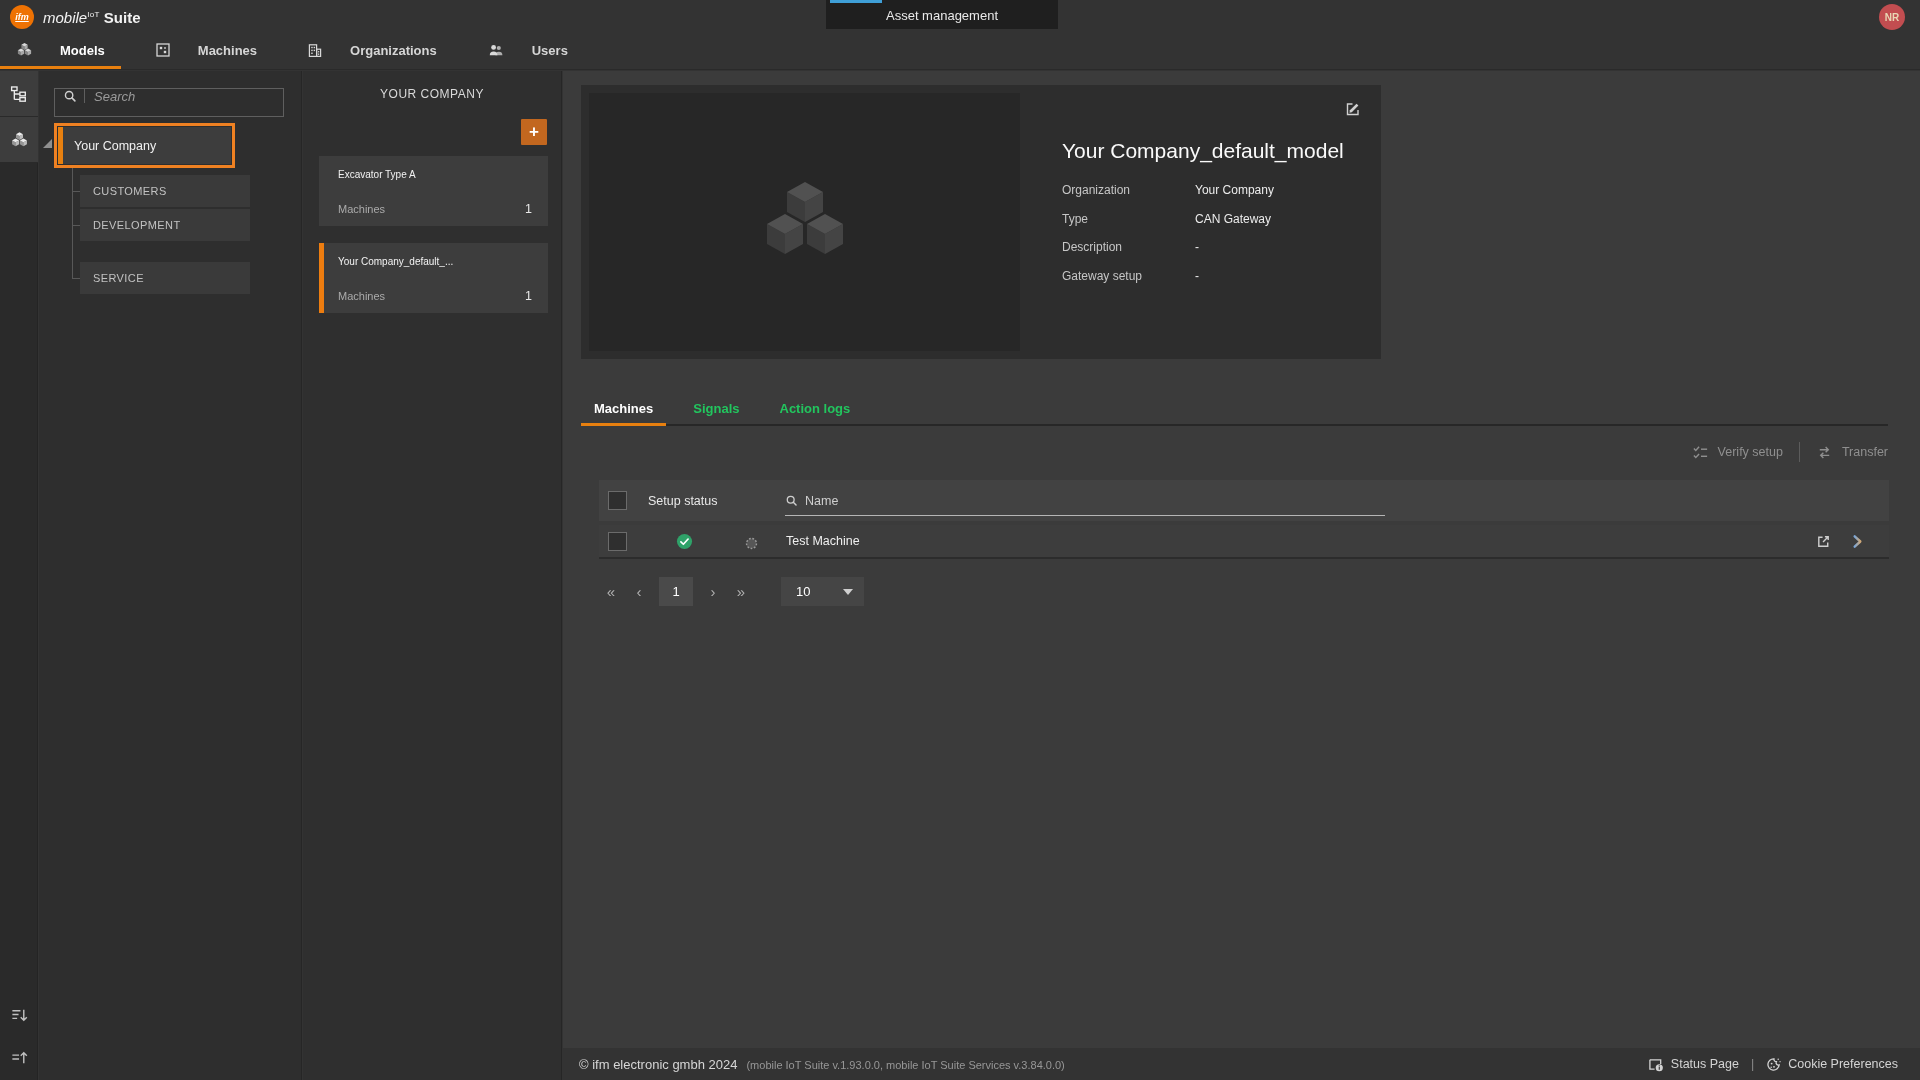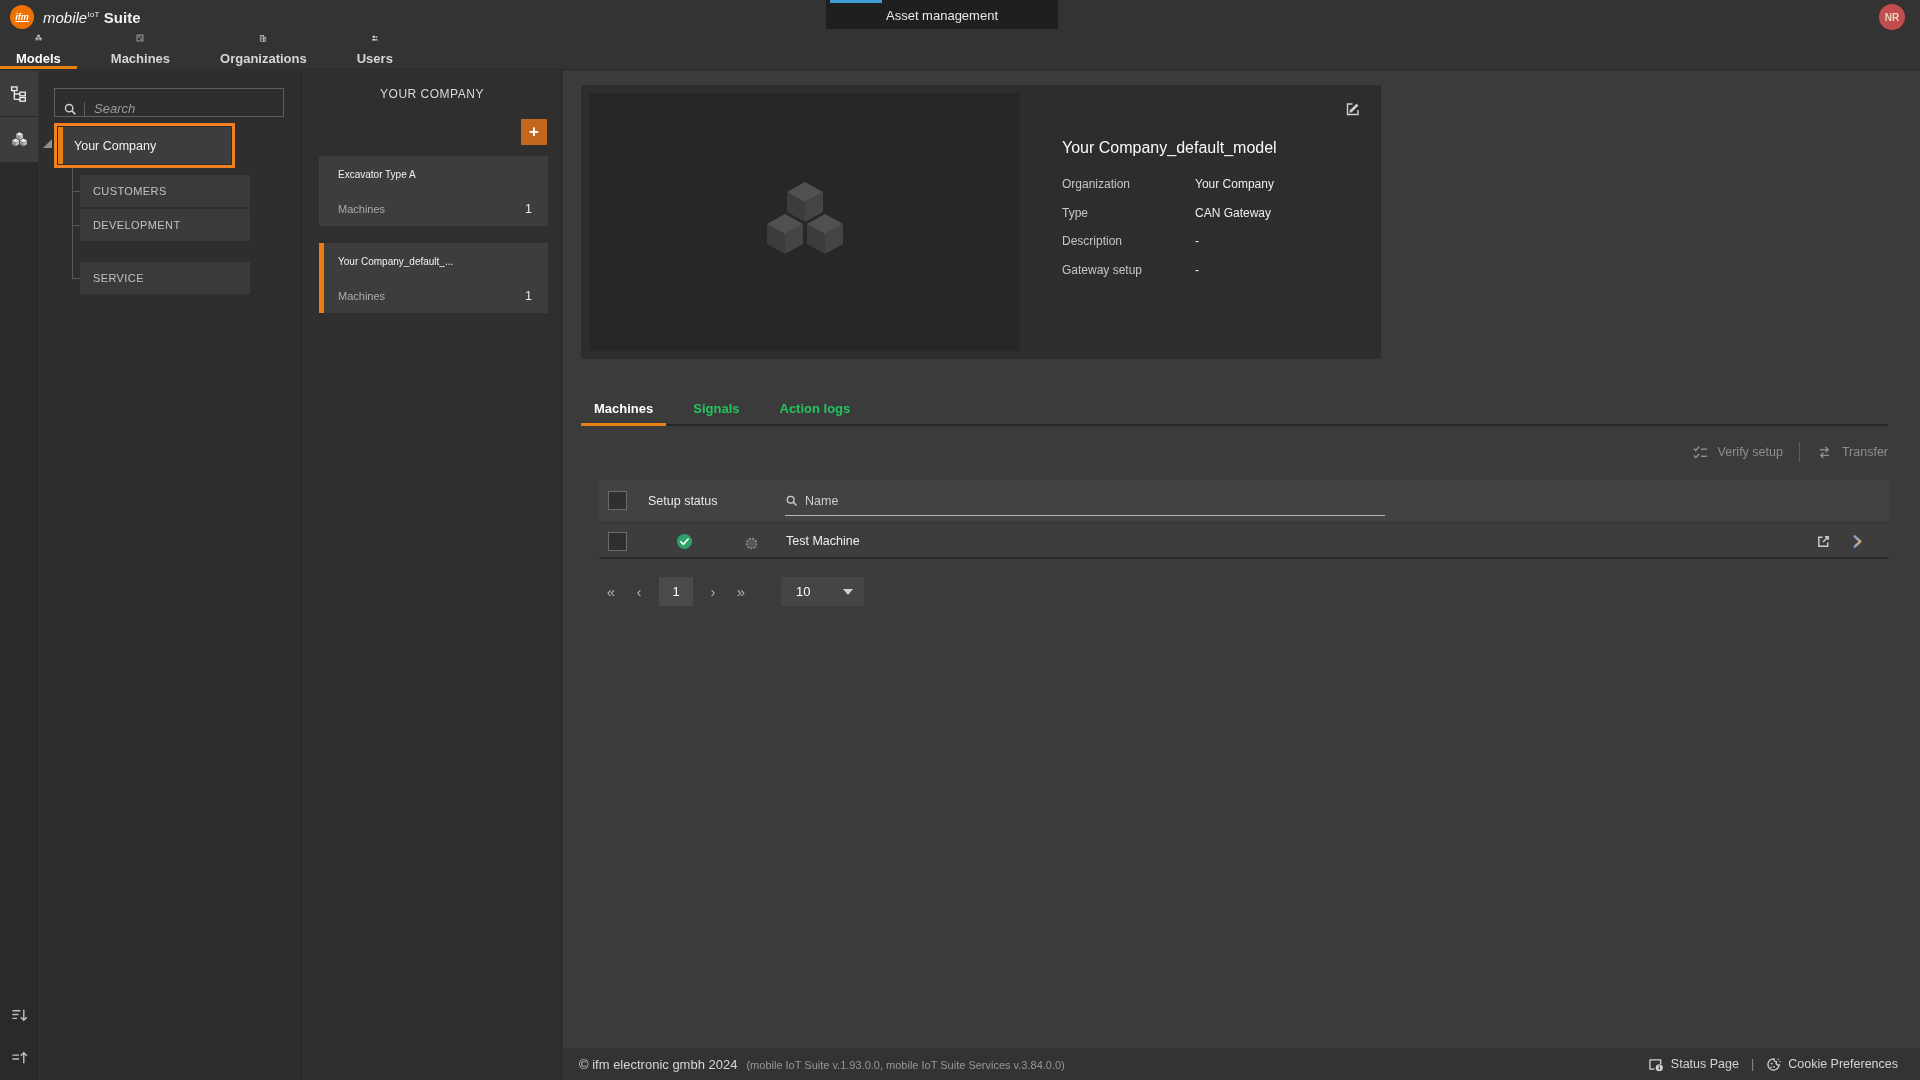"Models" .nav-item { flex-direction: column -> none; gap: 9px -> 27px }
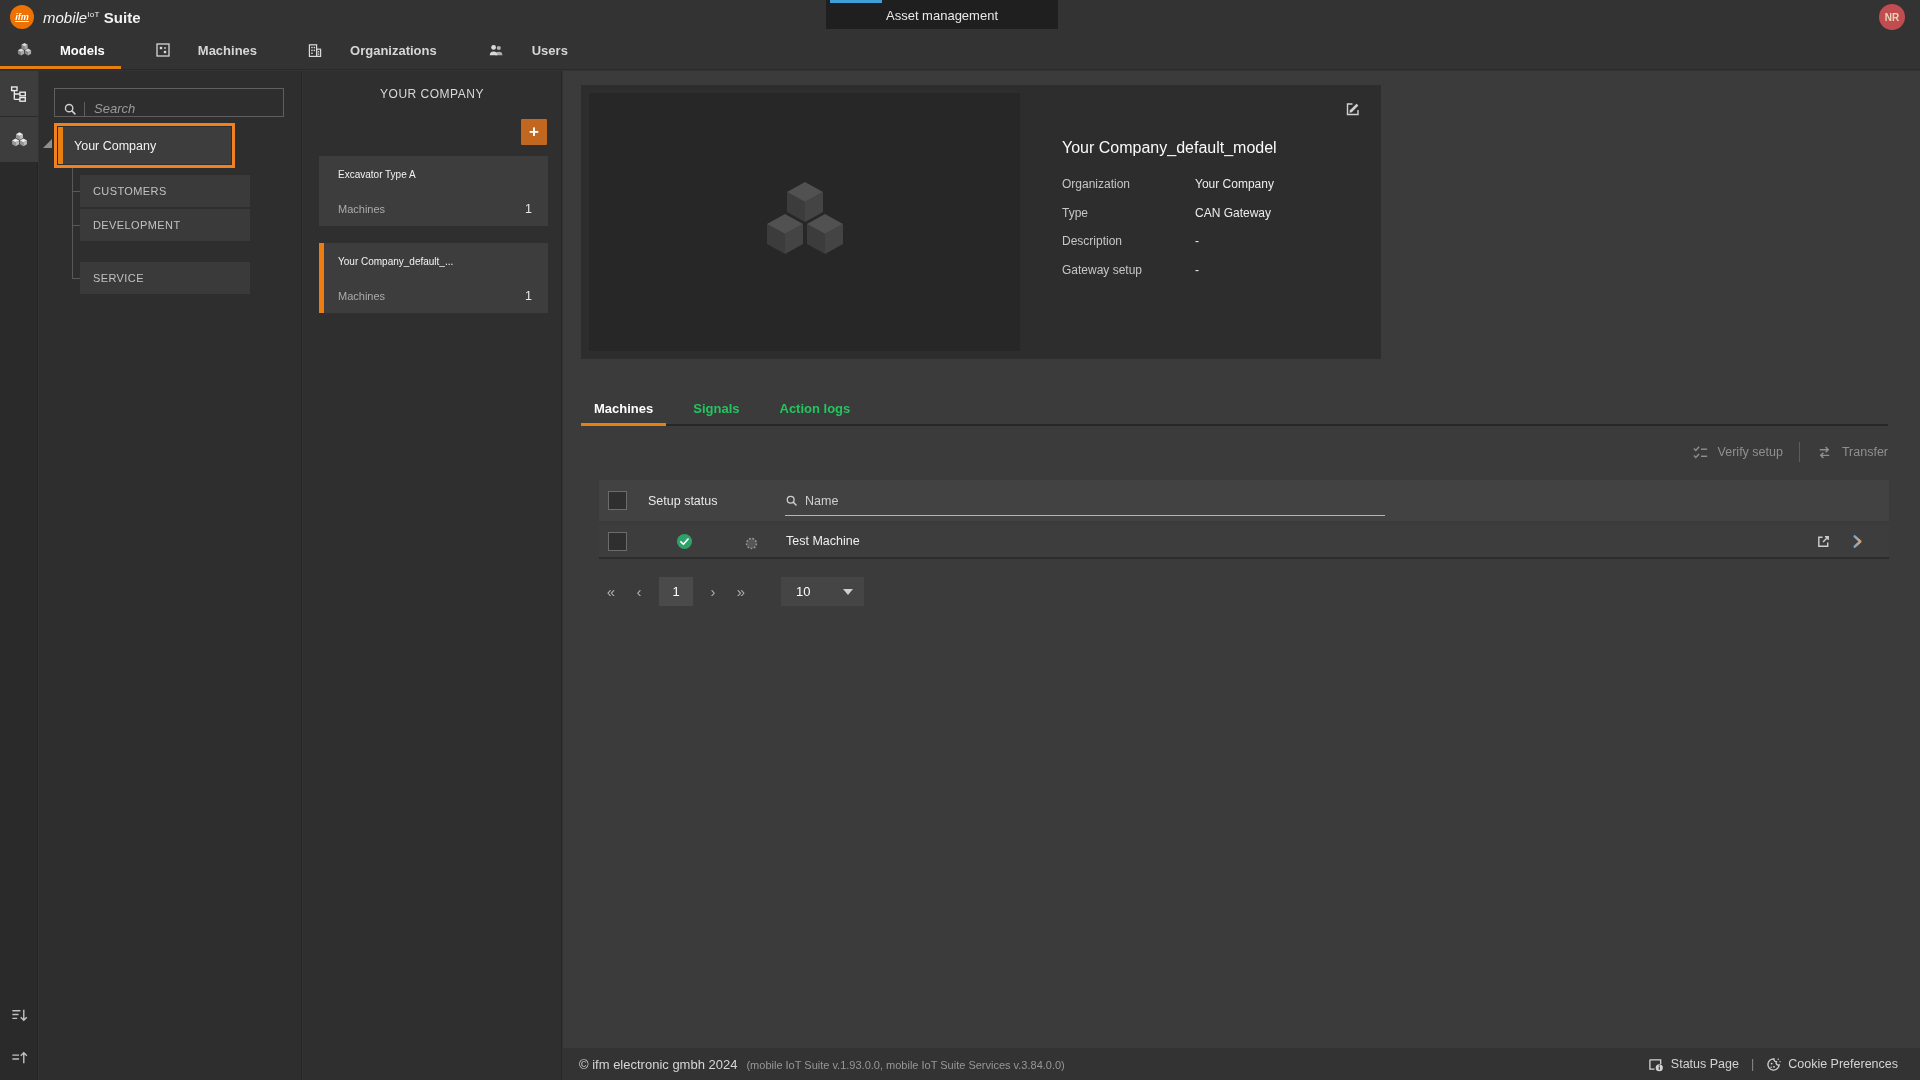"Search" .searchbox { align-items: flex-end -> flex-start }
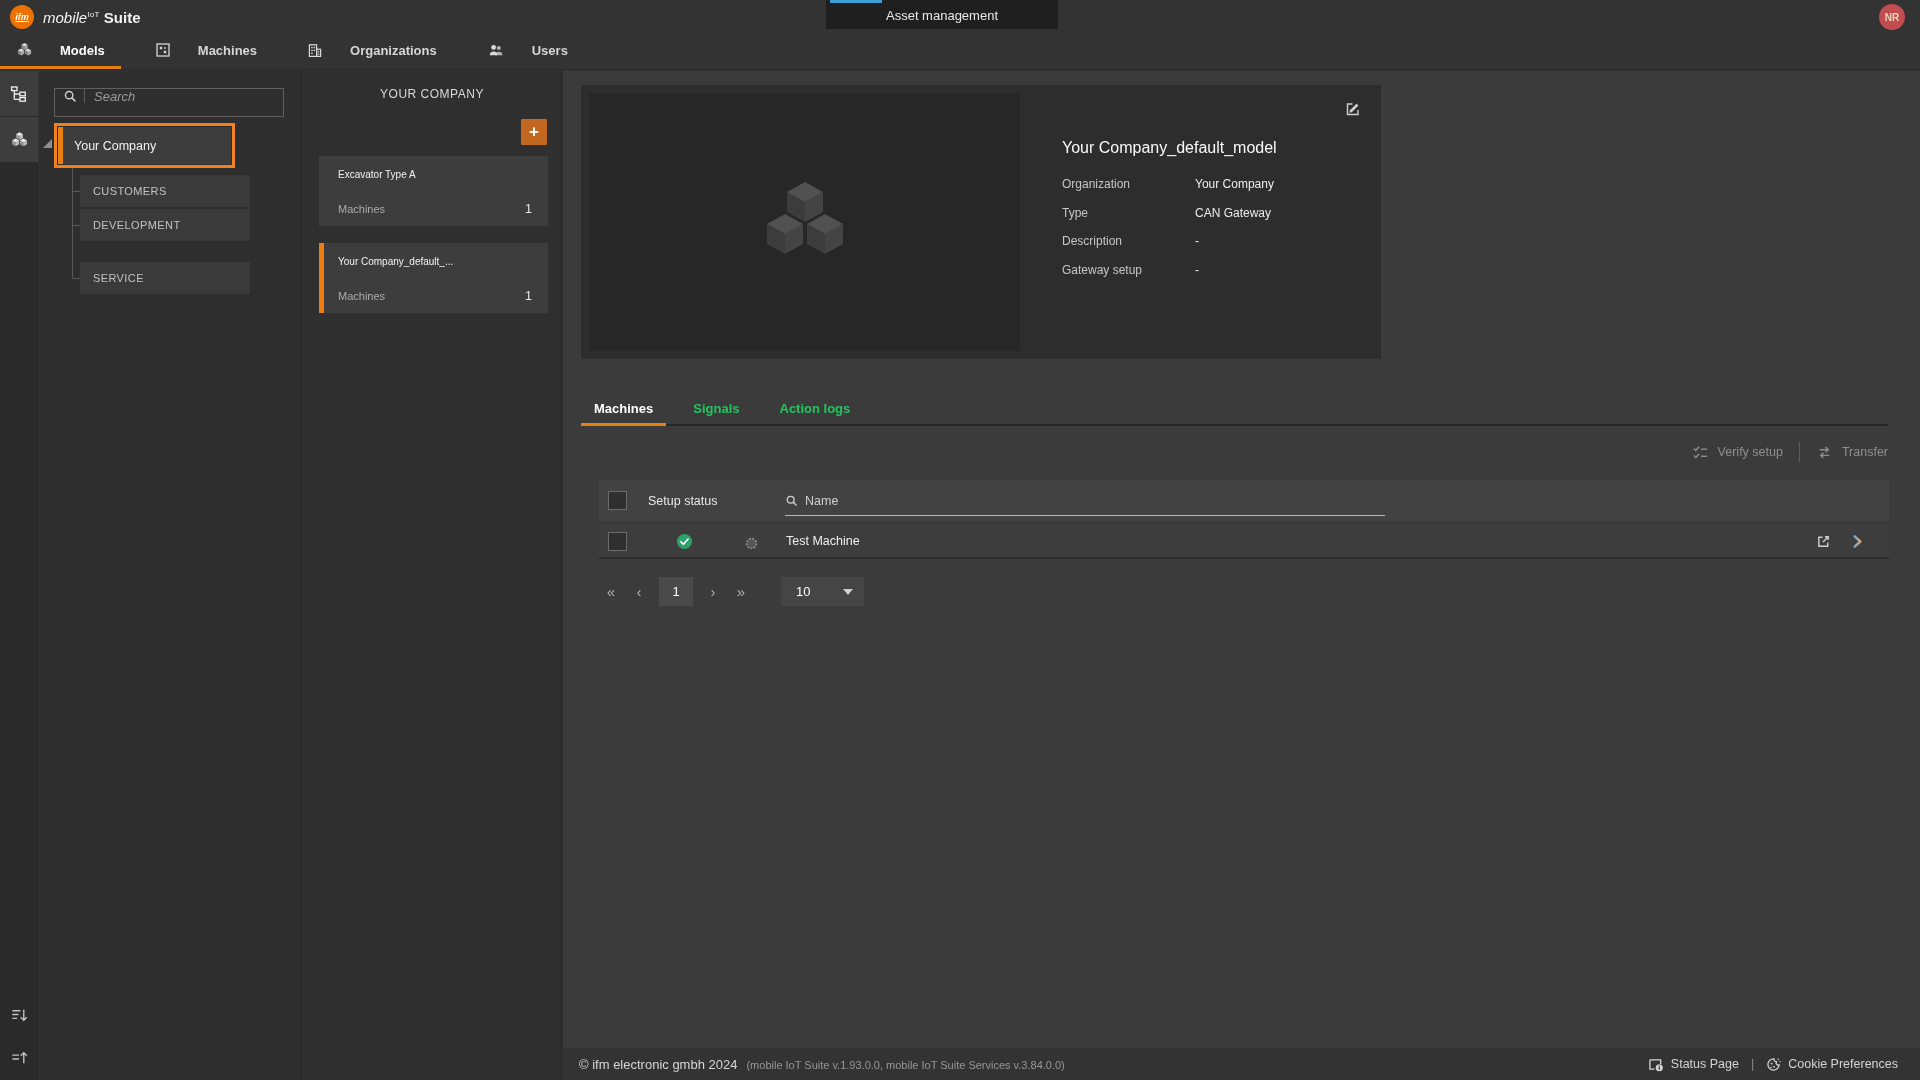"Your Company_default_model" .detail-title { font-size: 16px -> 21px }
